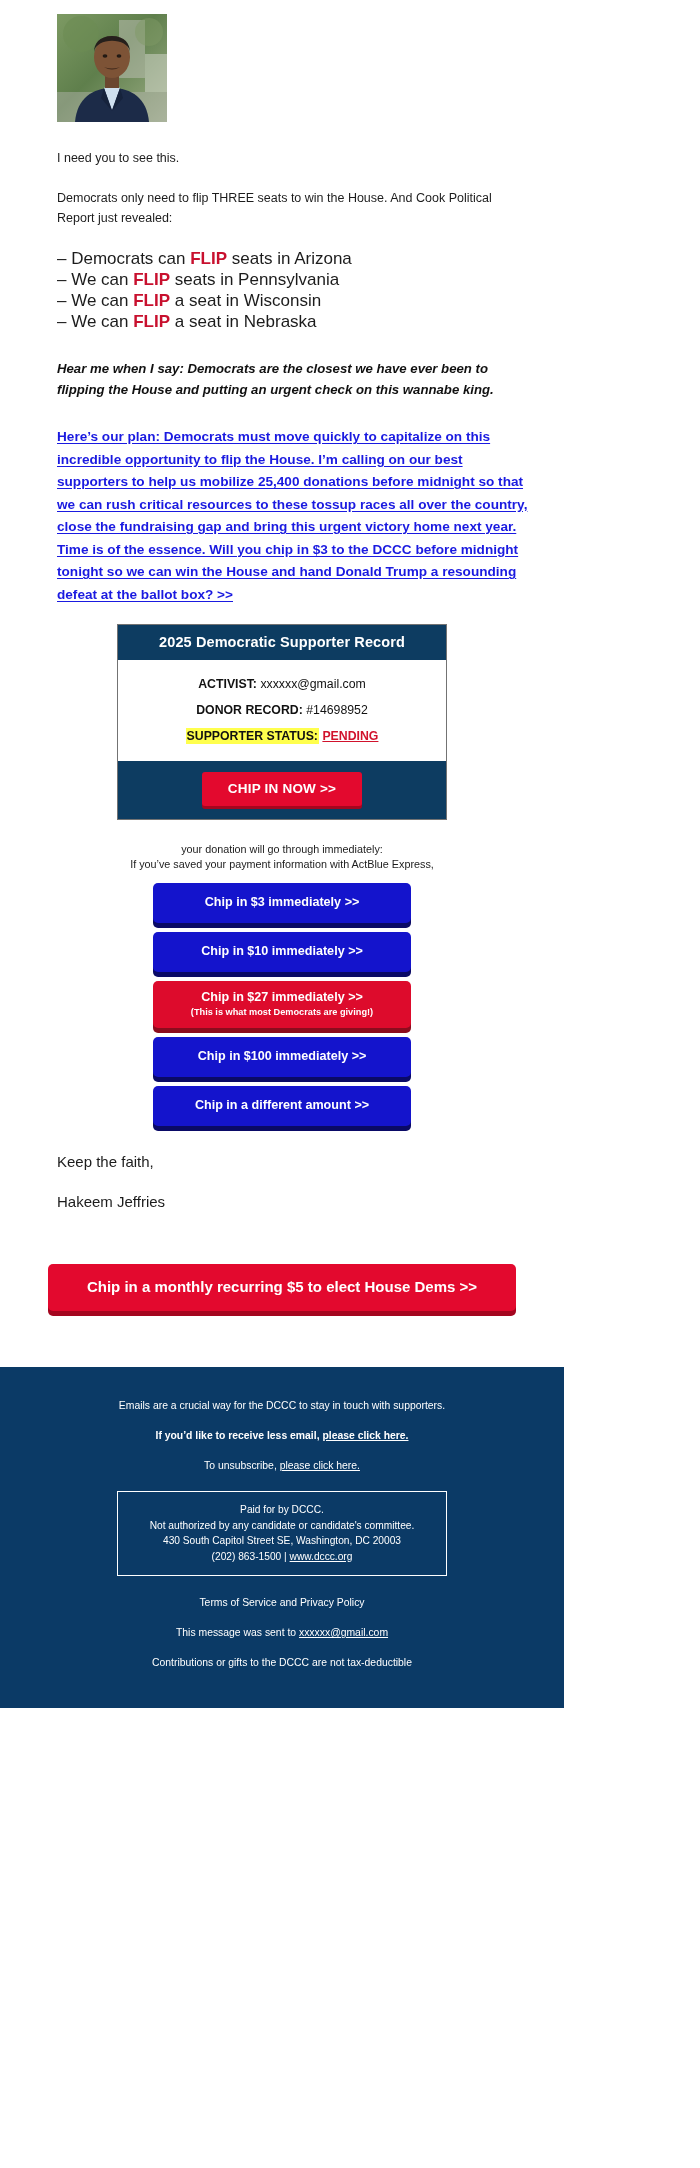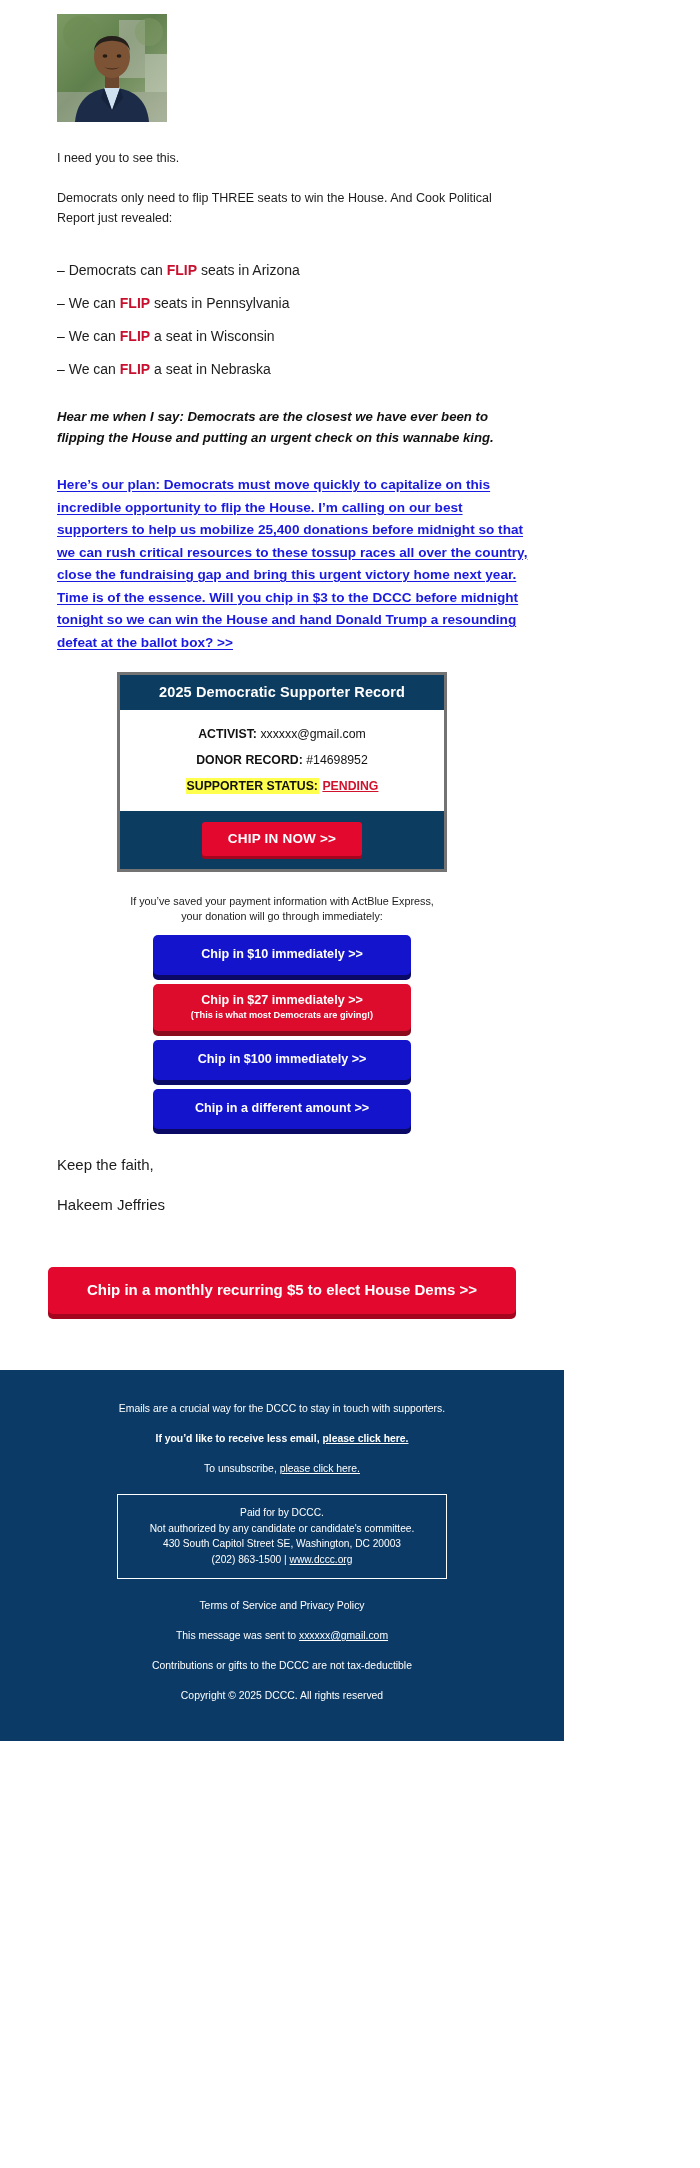"– Democrats can FLIP seats" .flip-item { font-size: 14px -> 17px; margin-top: 12px -> none }
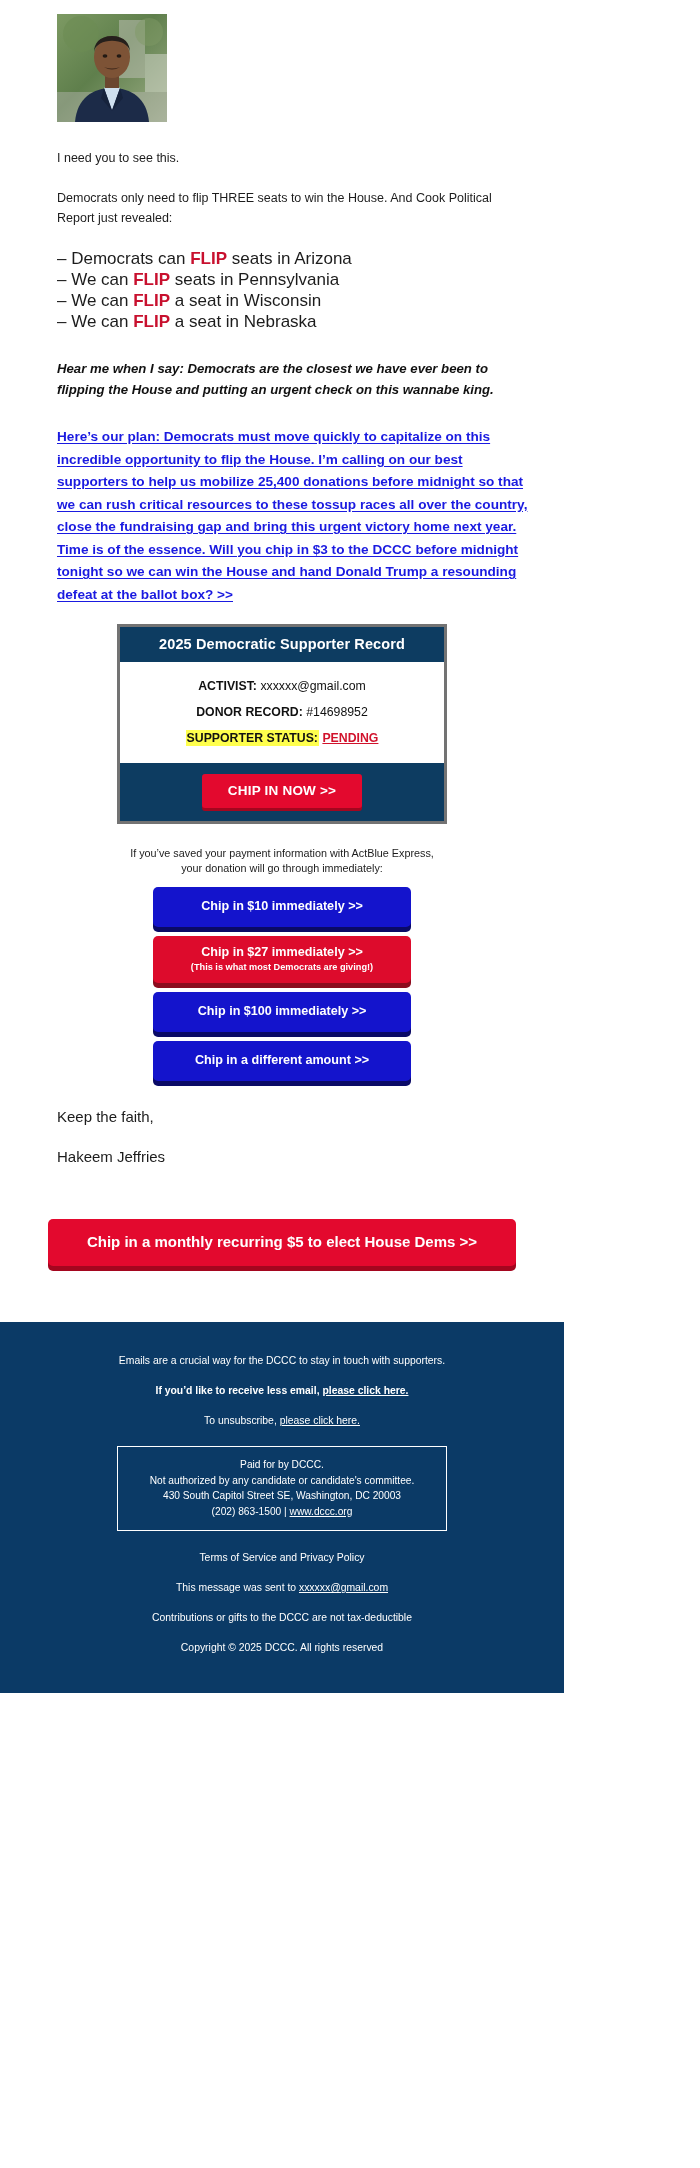"2025 Democratic Supporter Record" .card { border: 3px solid #737373 -> 1px solid #737373 }
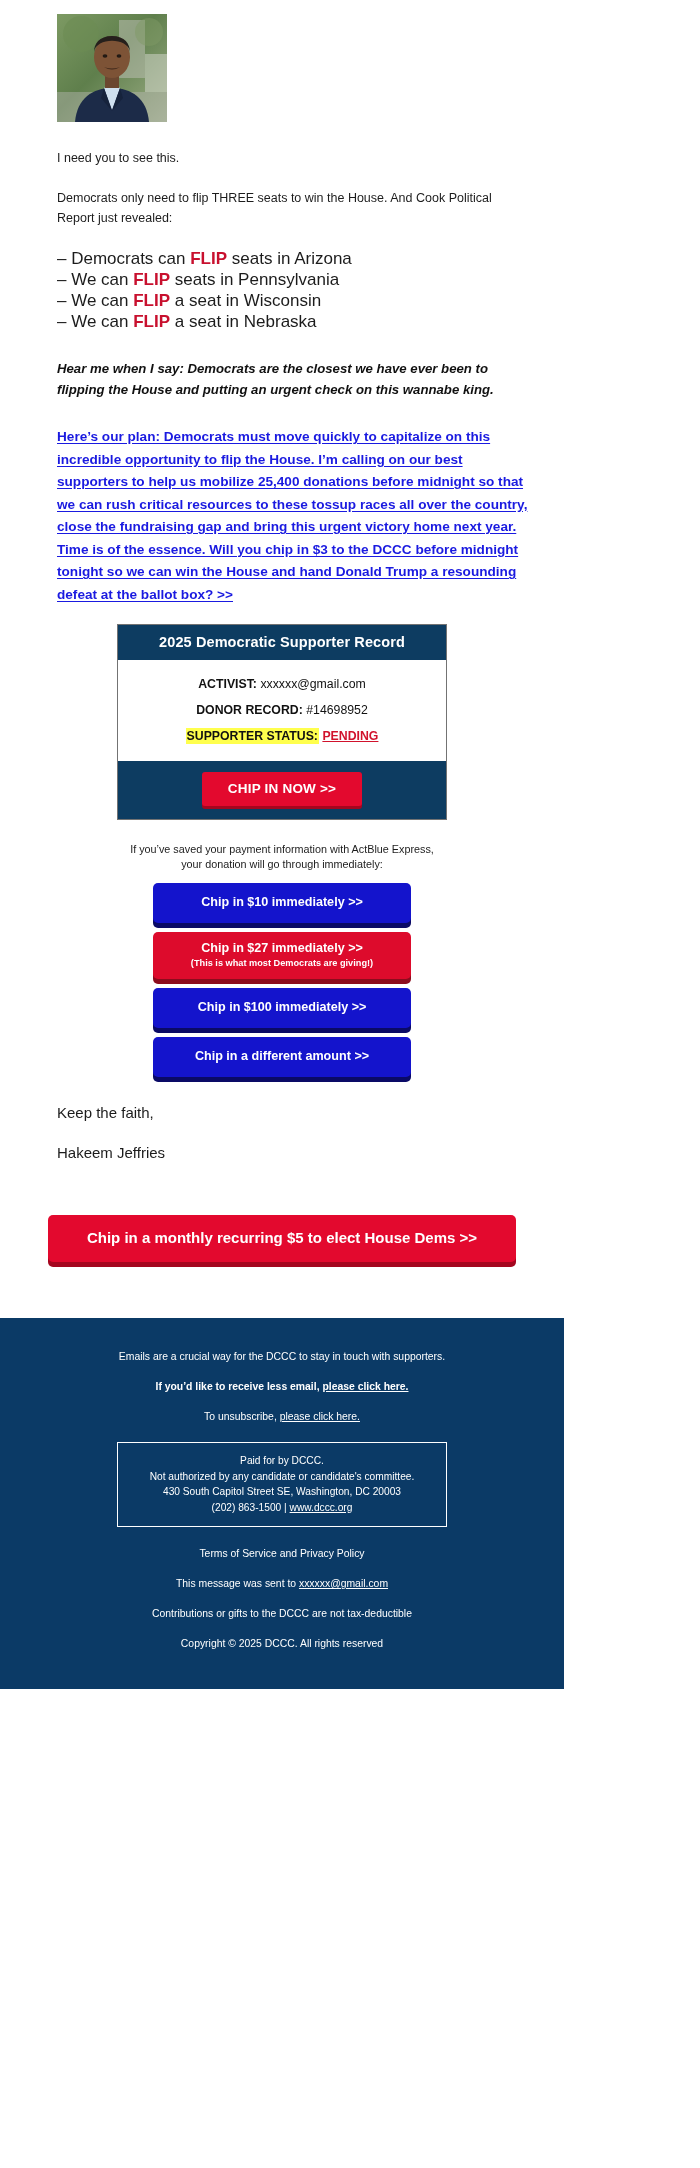"If you’ve saved your payment" div { order: before "your donation will go through" -> after "your donation will go through" }
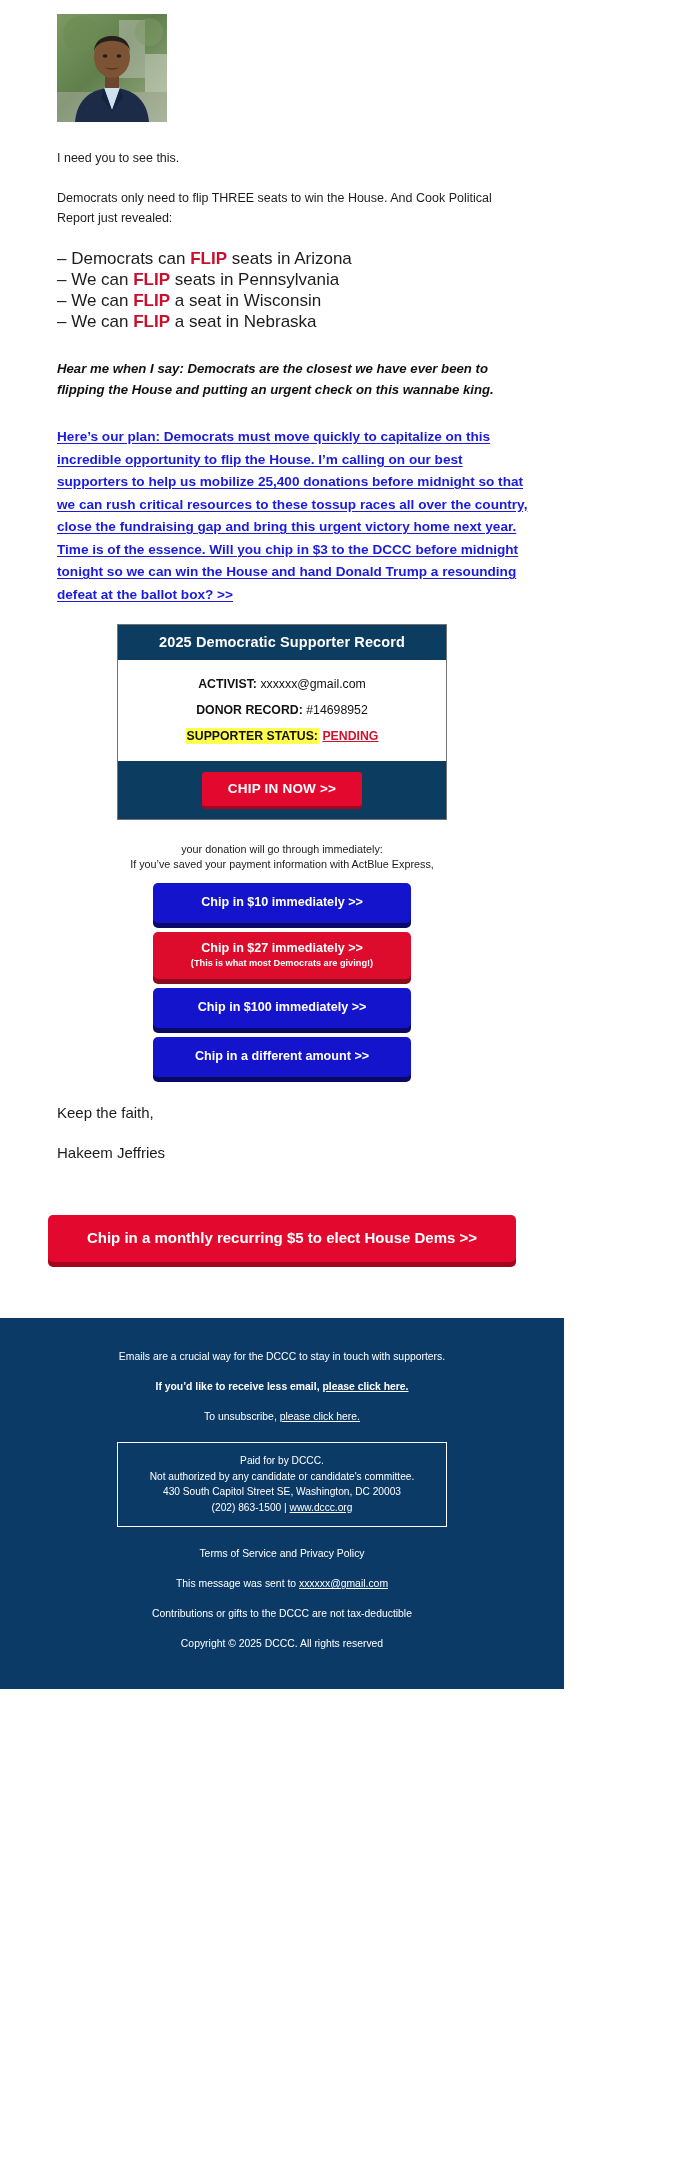"Chip in $3 immediately >>" div.amt-btn { html: none -> <div> <span>Chip in $3 immediately &gt;&gt;</span> </div> }
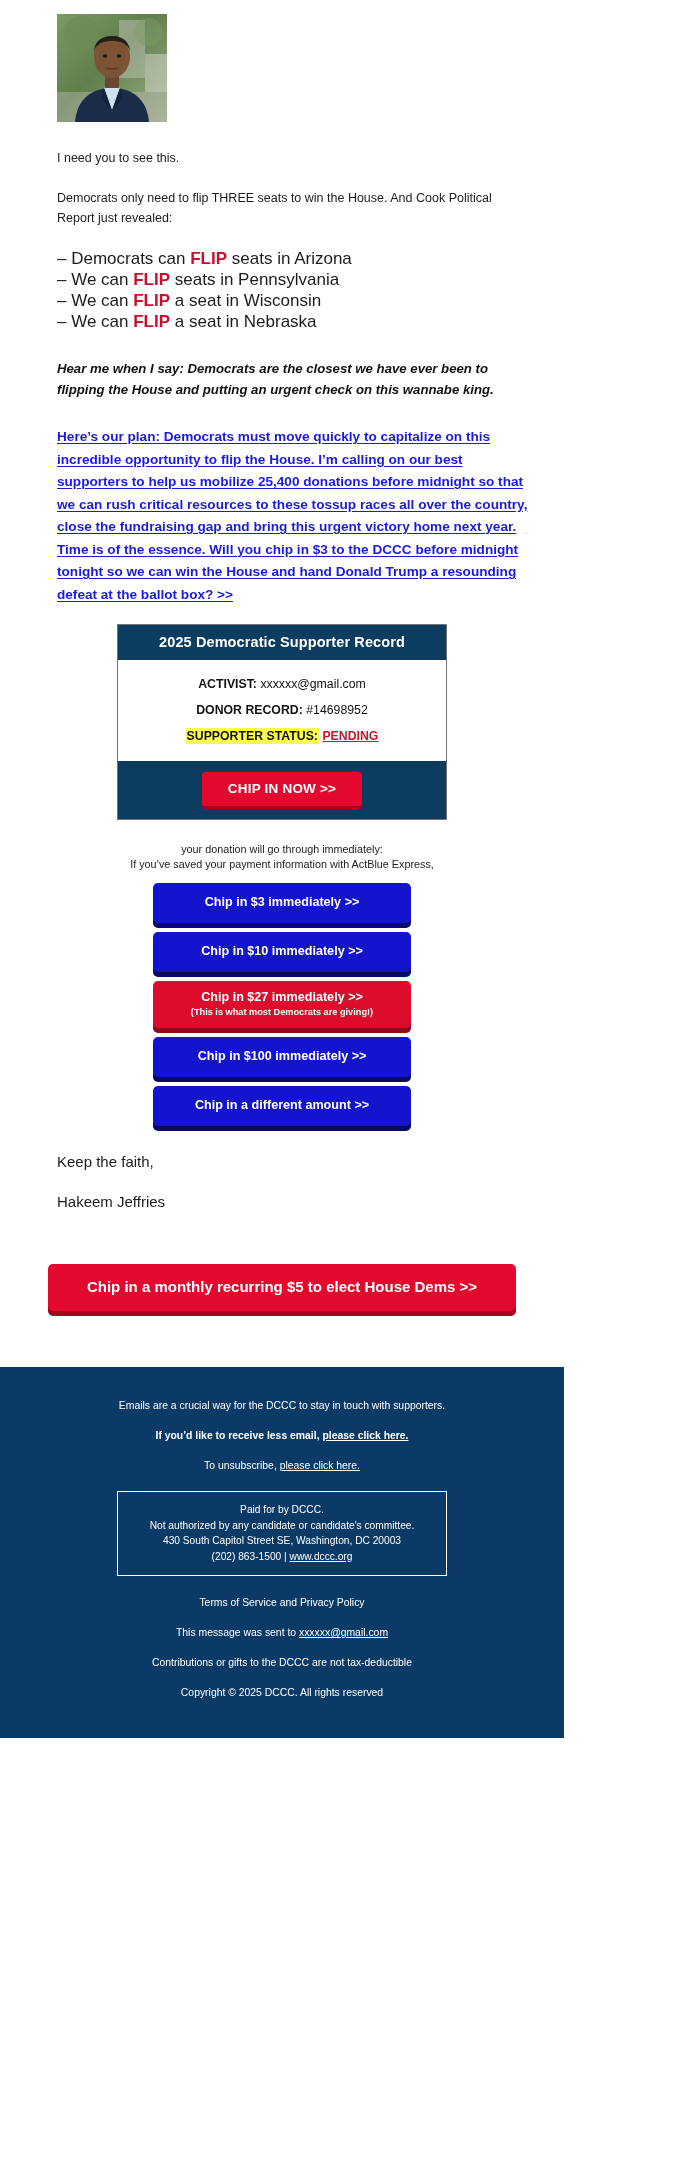"Copyright © 2025 DCCC. All" div.foot-line { html: <div>Copyright © 2025 DCCC. All rights reserved</div> -> none }
